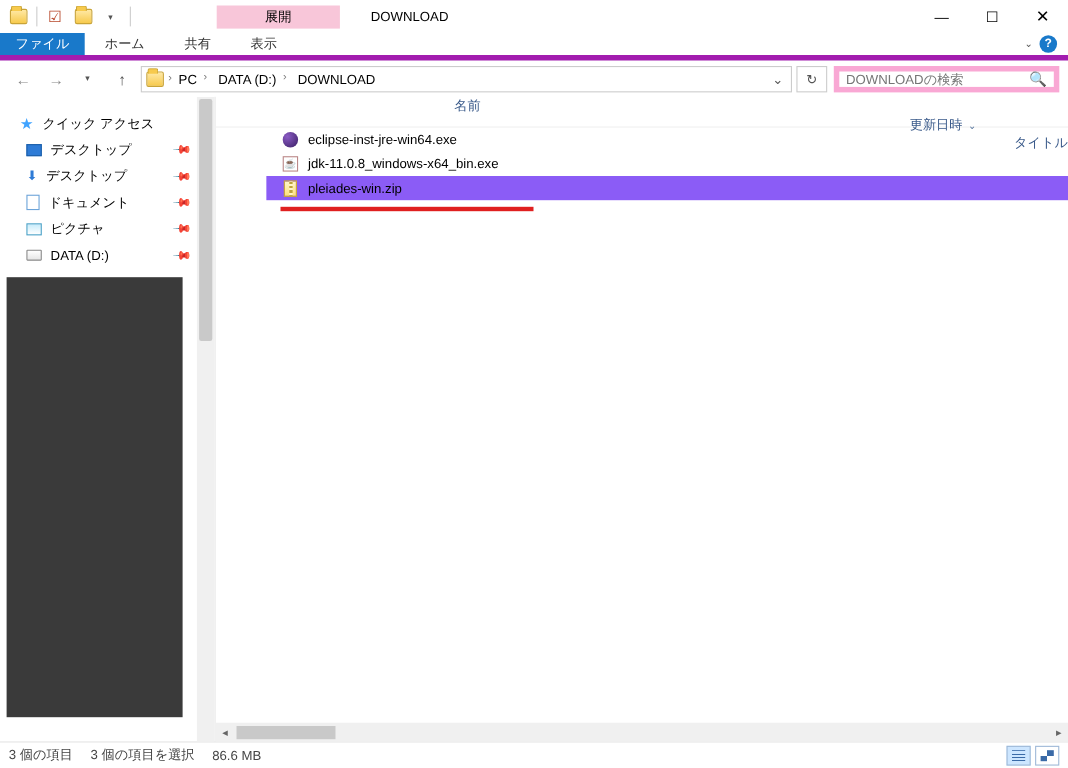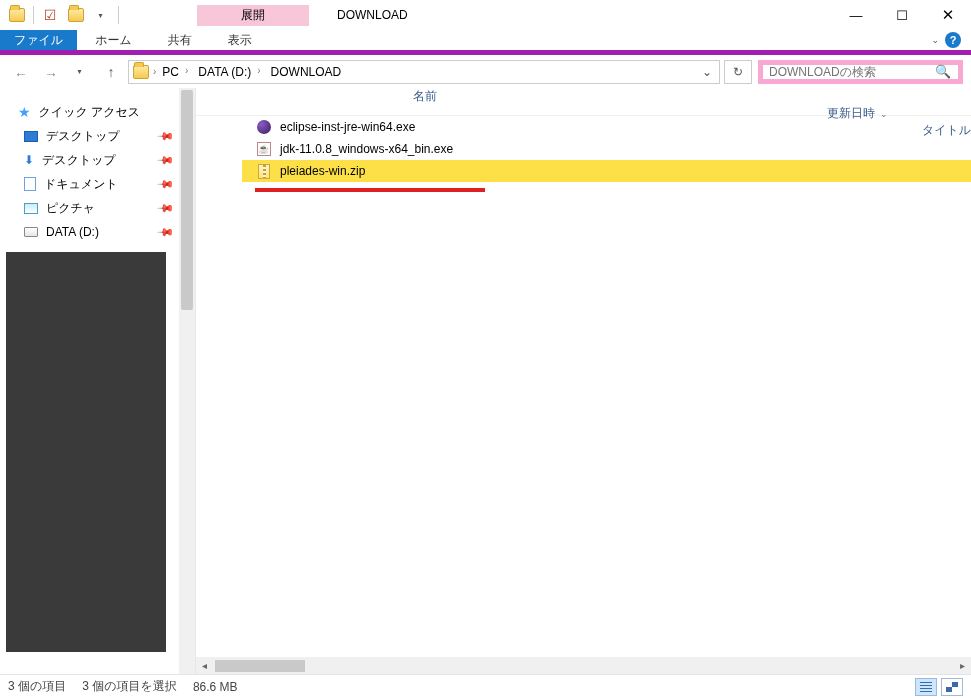"pleiades-win.zip" .row.selected { background: #fde047 -> #8b5cf6 }
